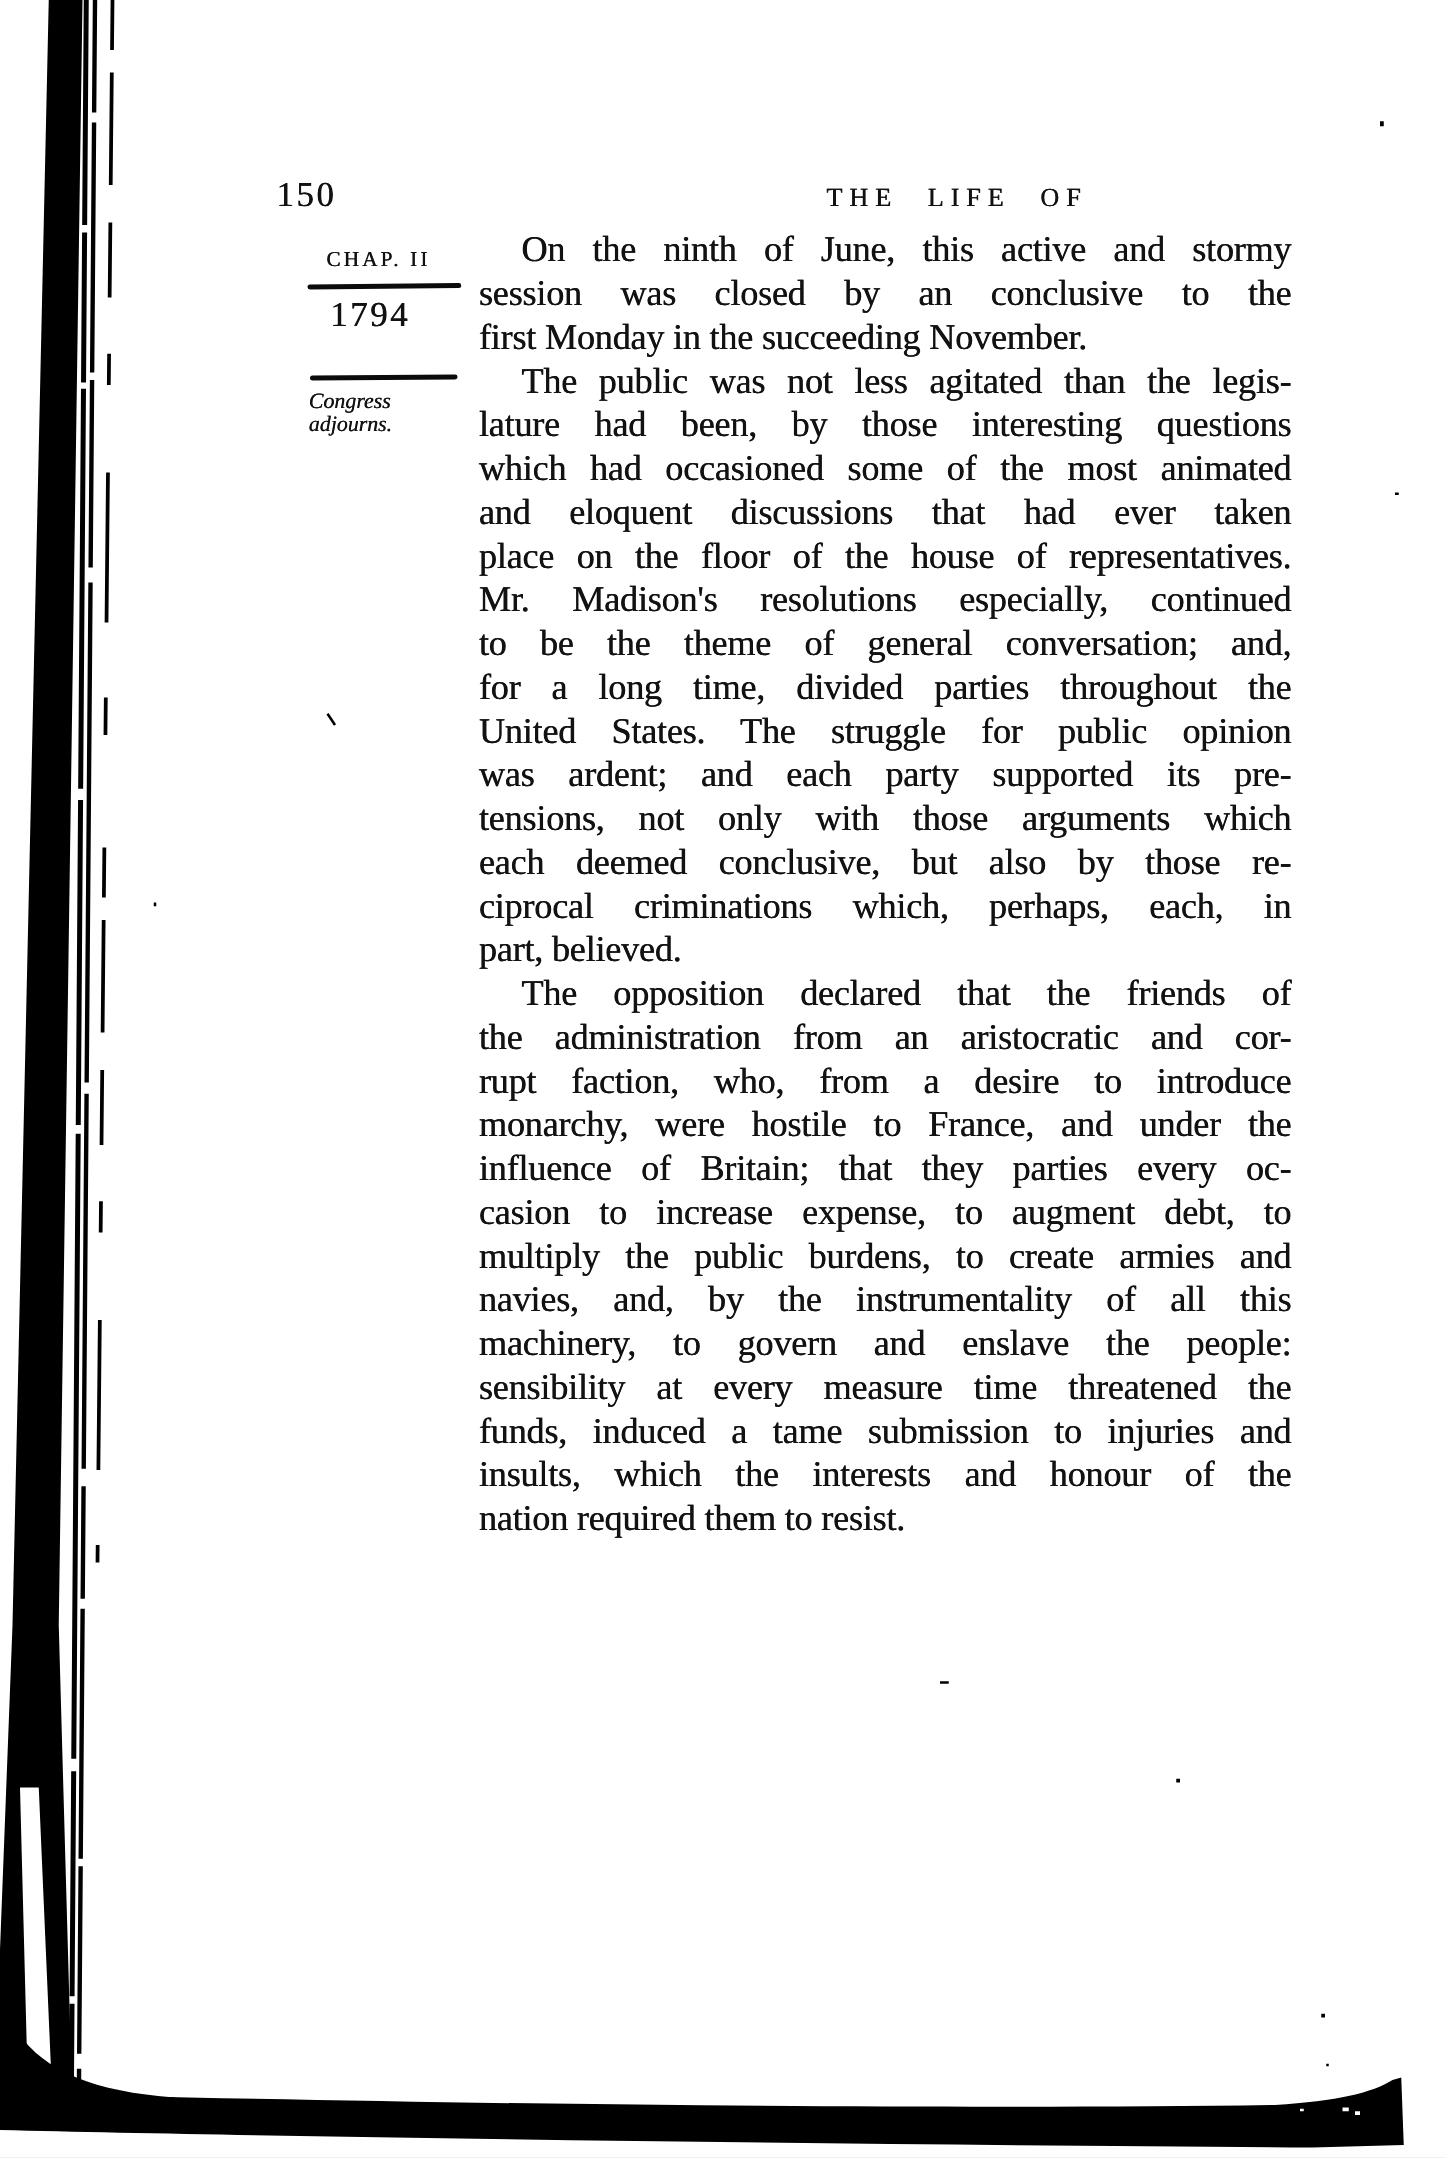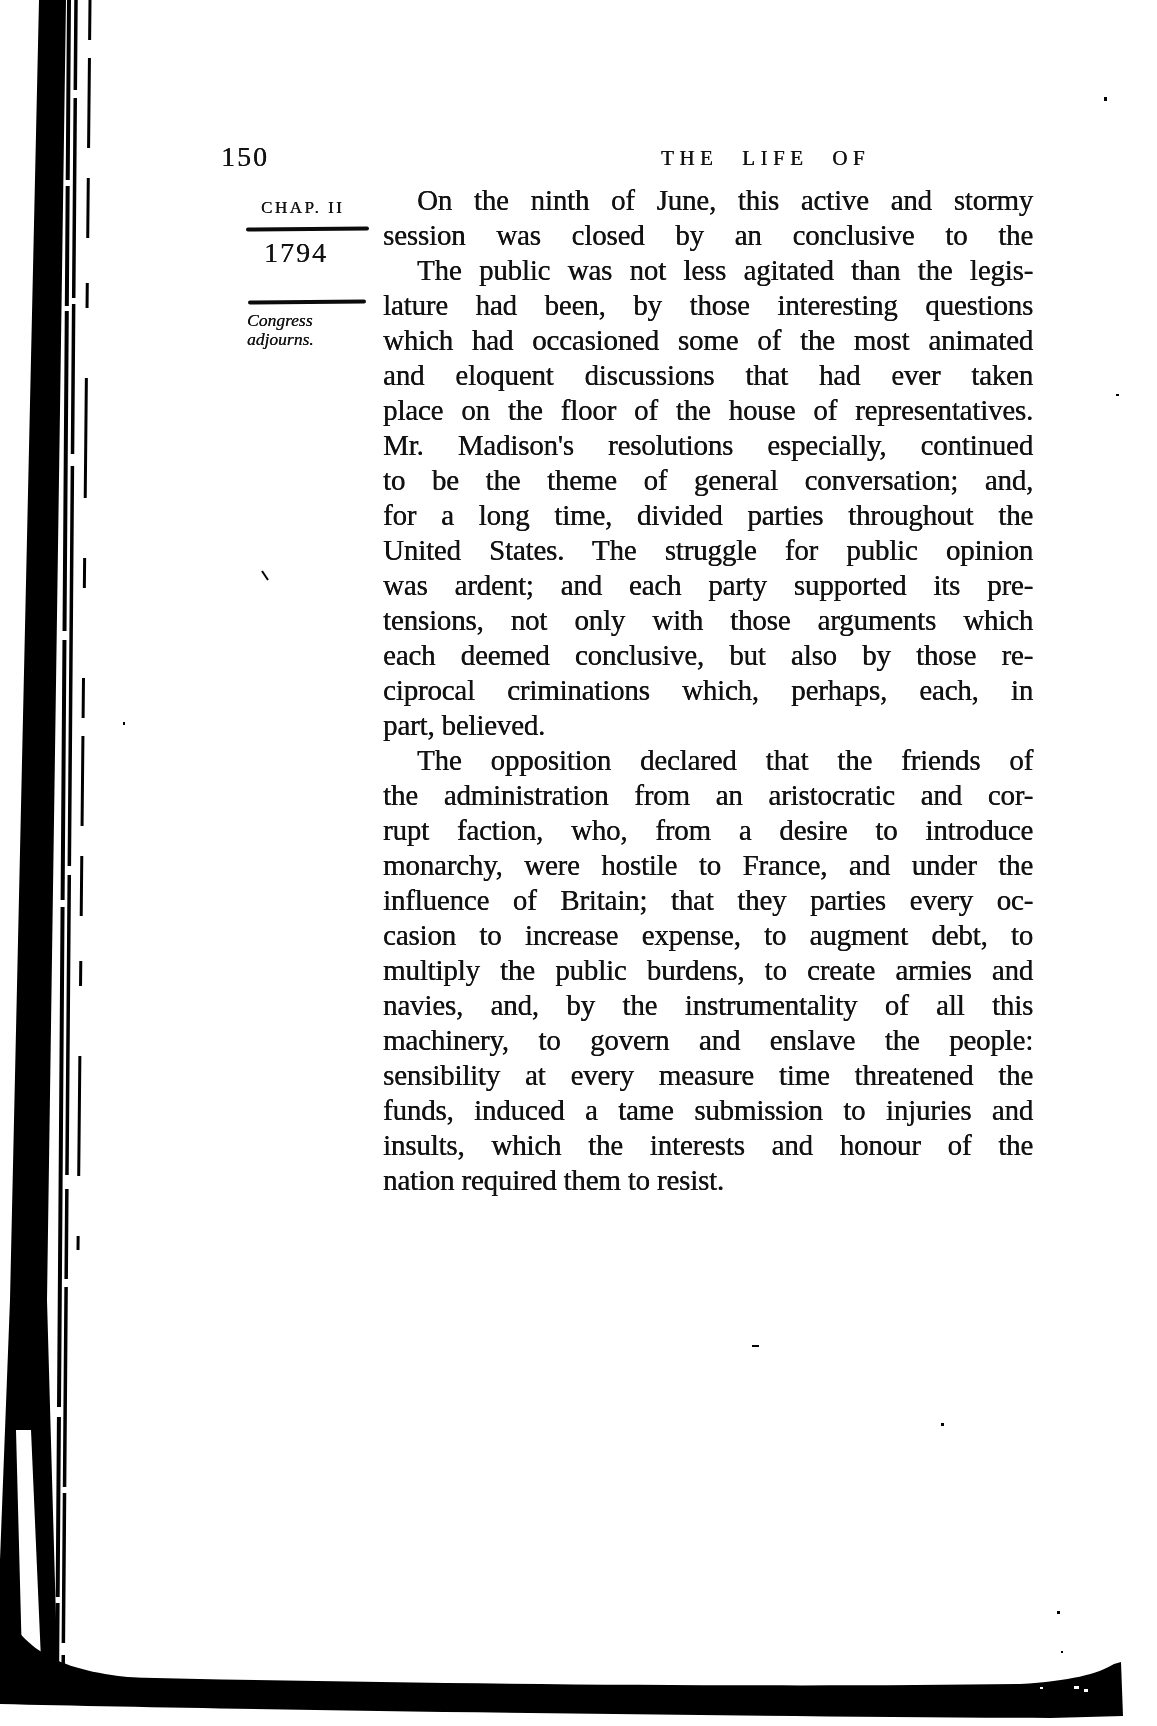"first Monday in the succeeding" div.line { html: none -> <div>first Monday in the succeeding November.</div> }
